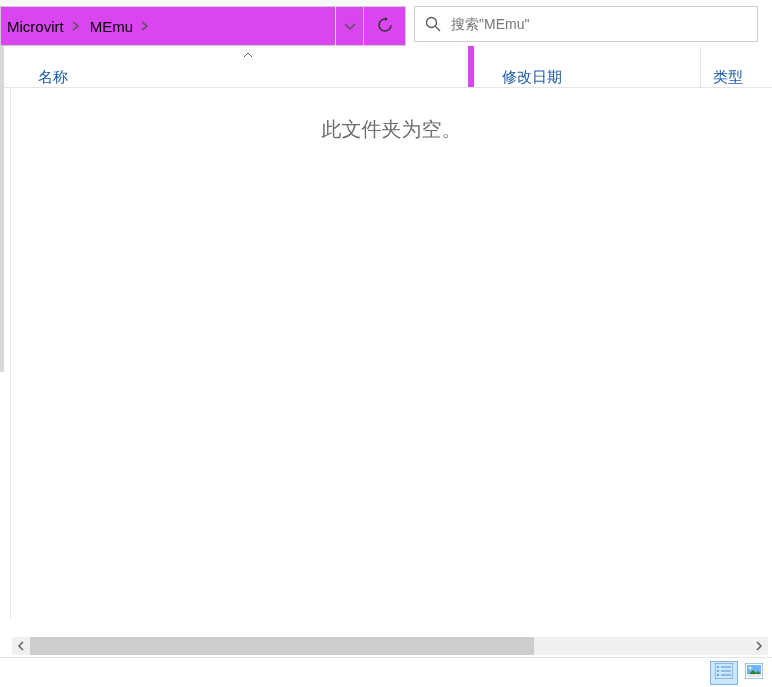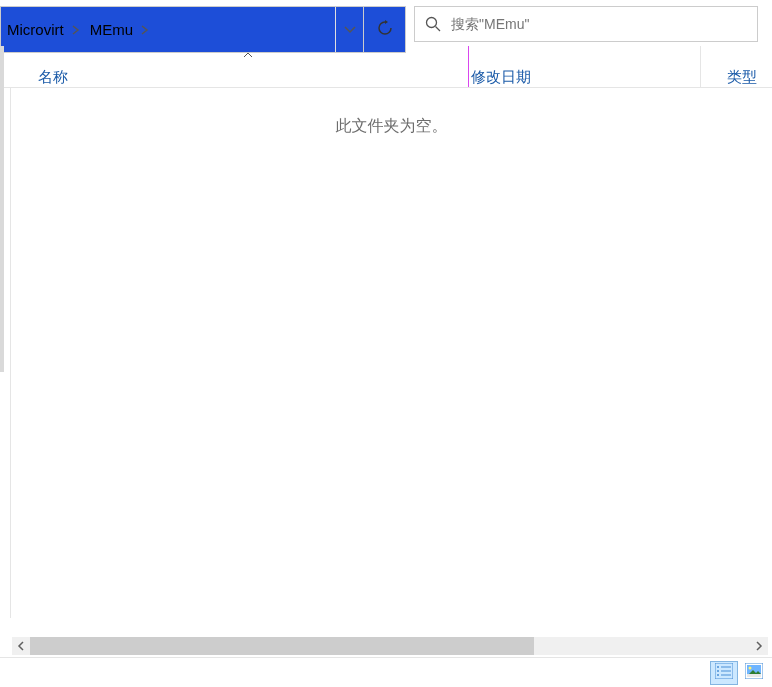"Microvirt" .address-bar { background: #1d4ed8 -> #d946ef; height: 47px -> 40px }
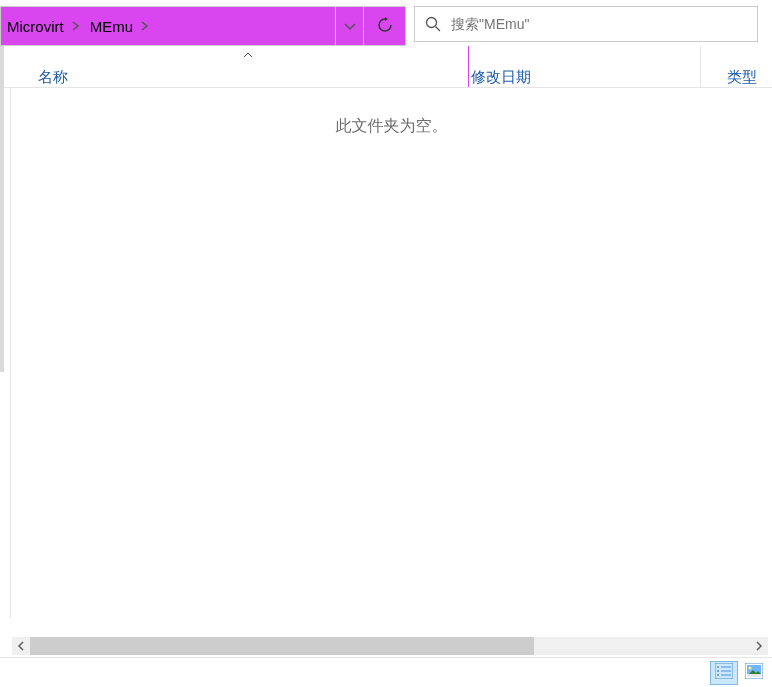"修改日期" .col-date { border-left: 1px solid #d946ef -> 6px solid #d946ef; padding-left: 2px -> 28px }
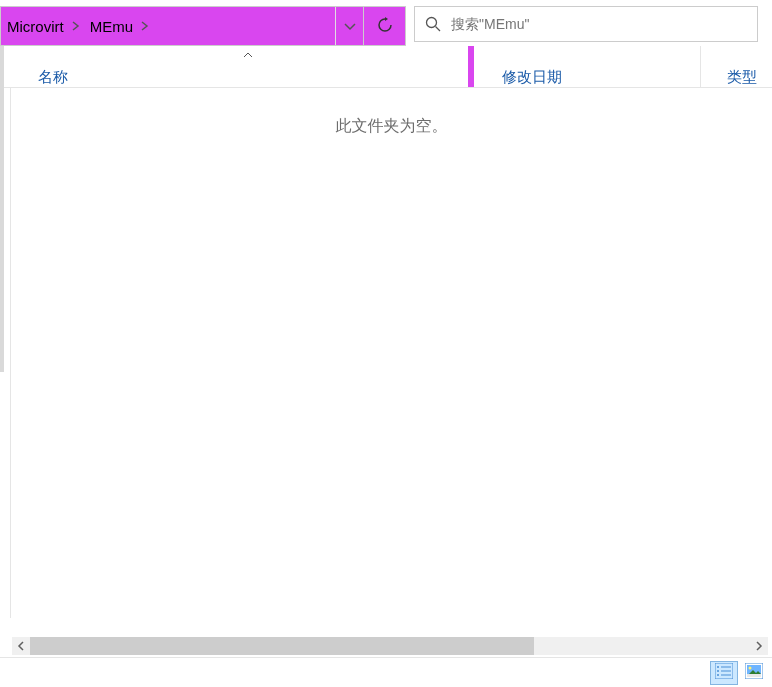"类型" .col-type { padding-left: 26px -> 12px }
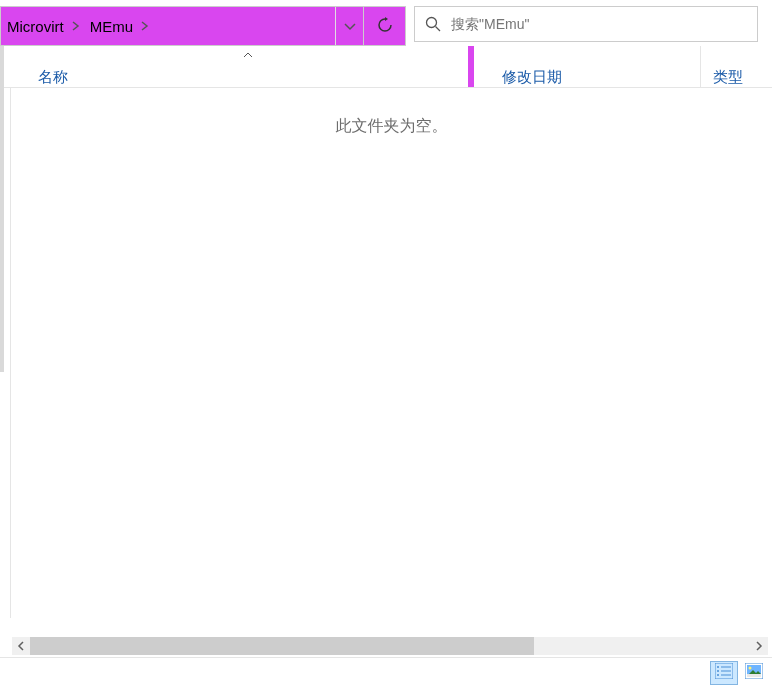"此文件夹为空。" .empty-message { font-size: 16px -> 20px }
